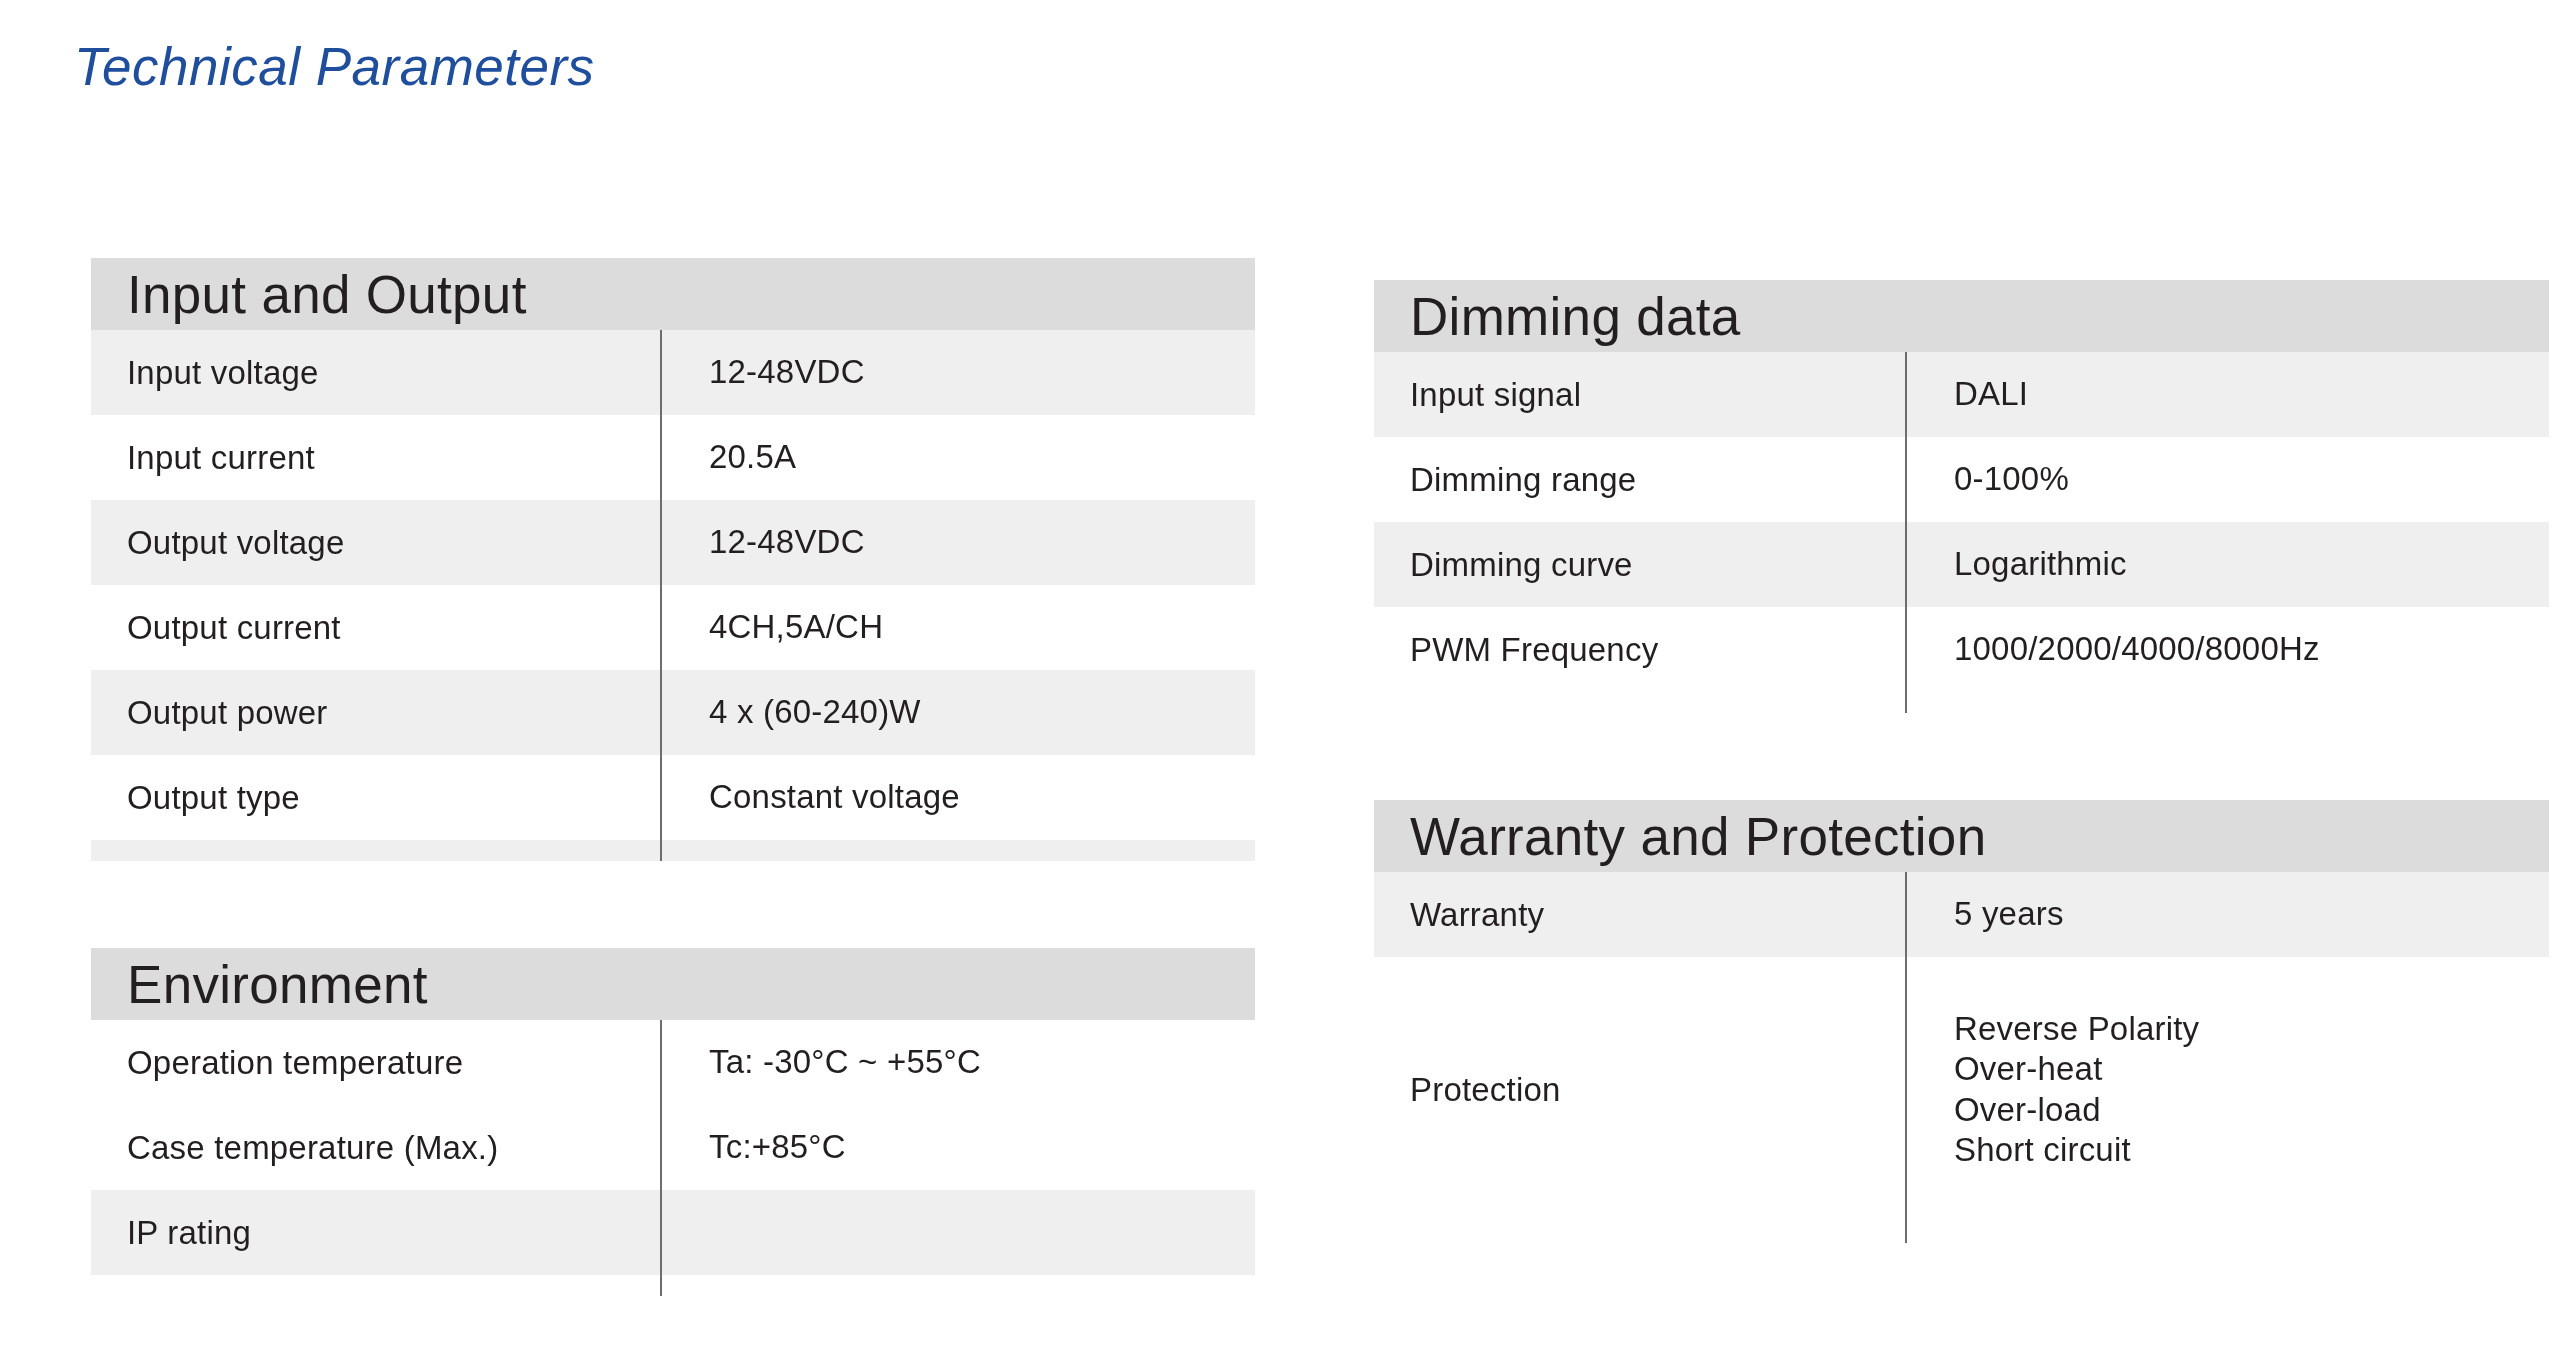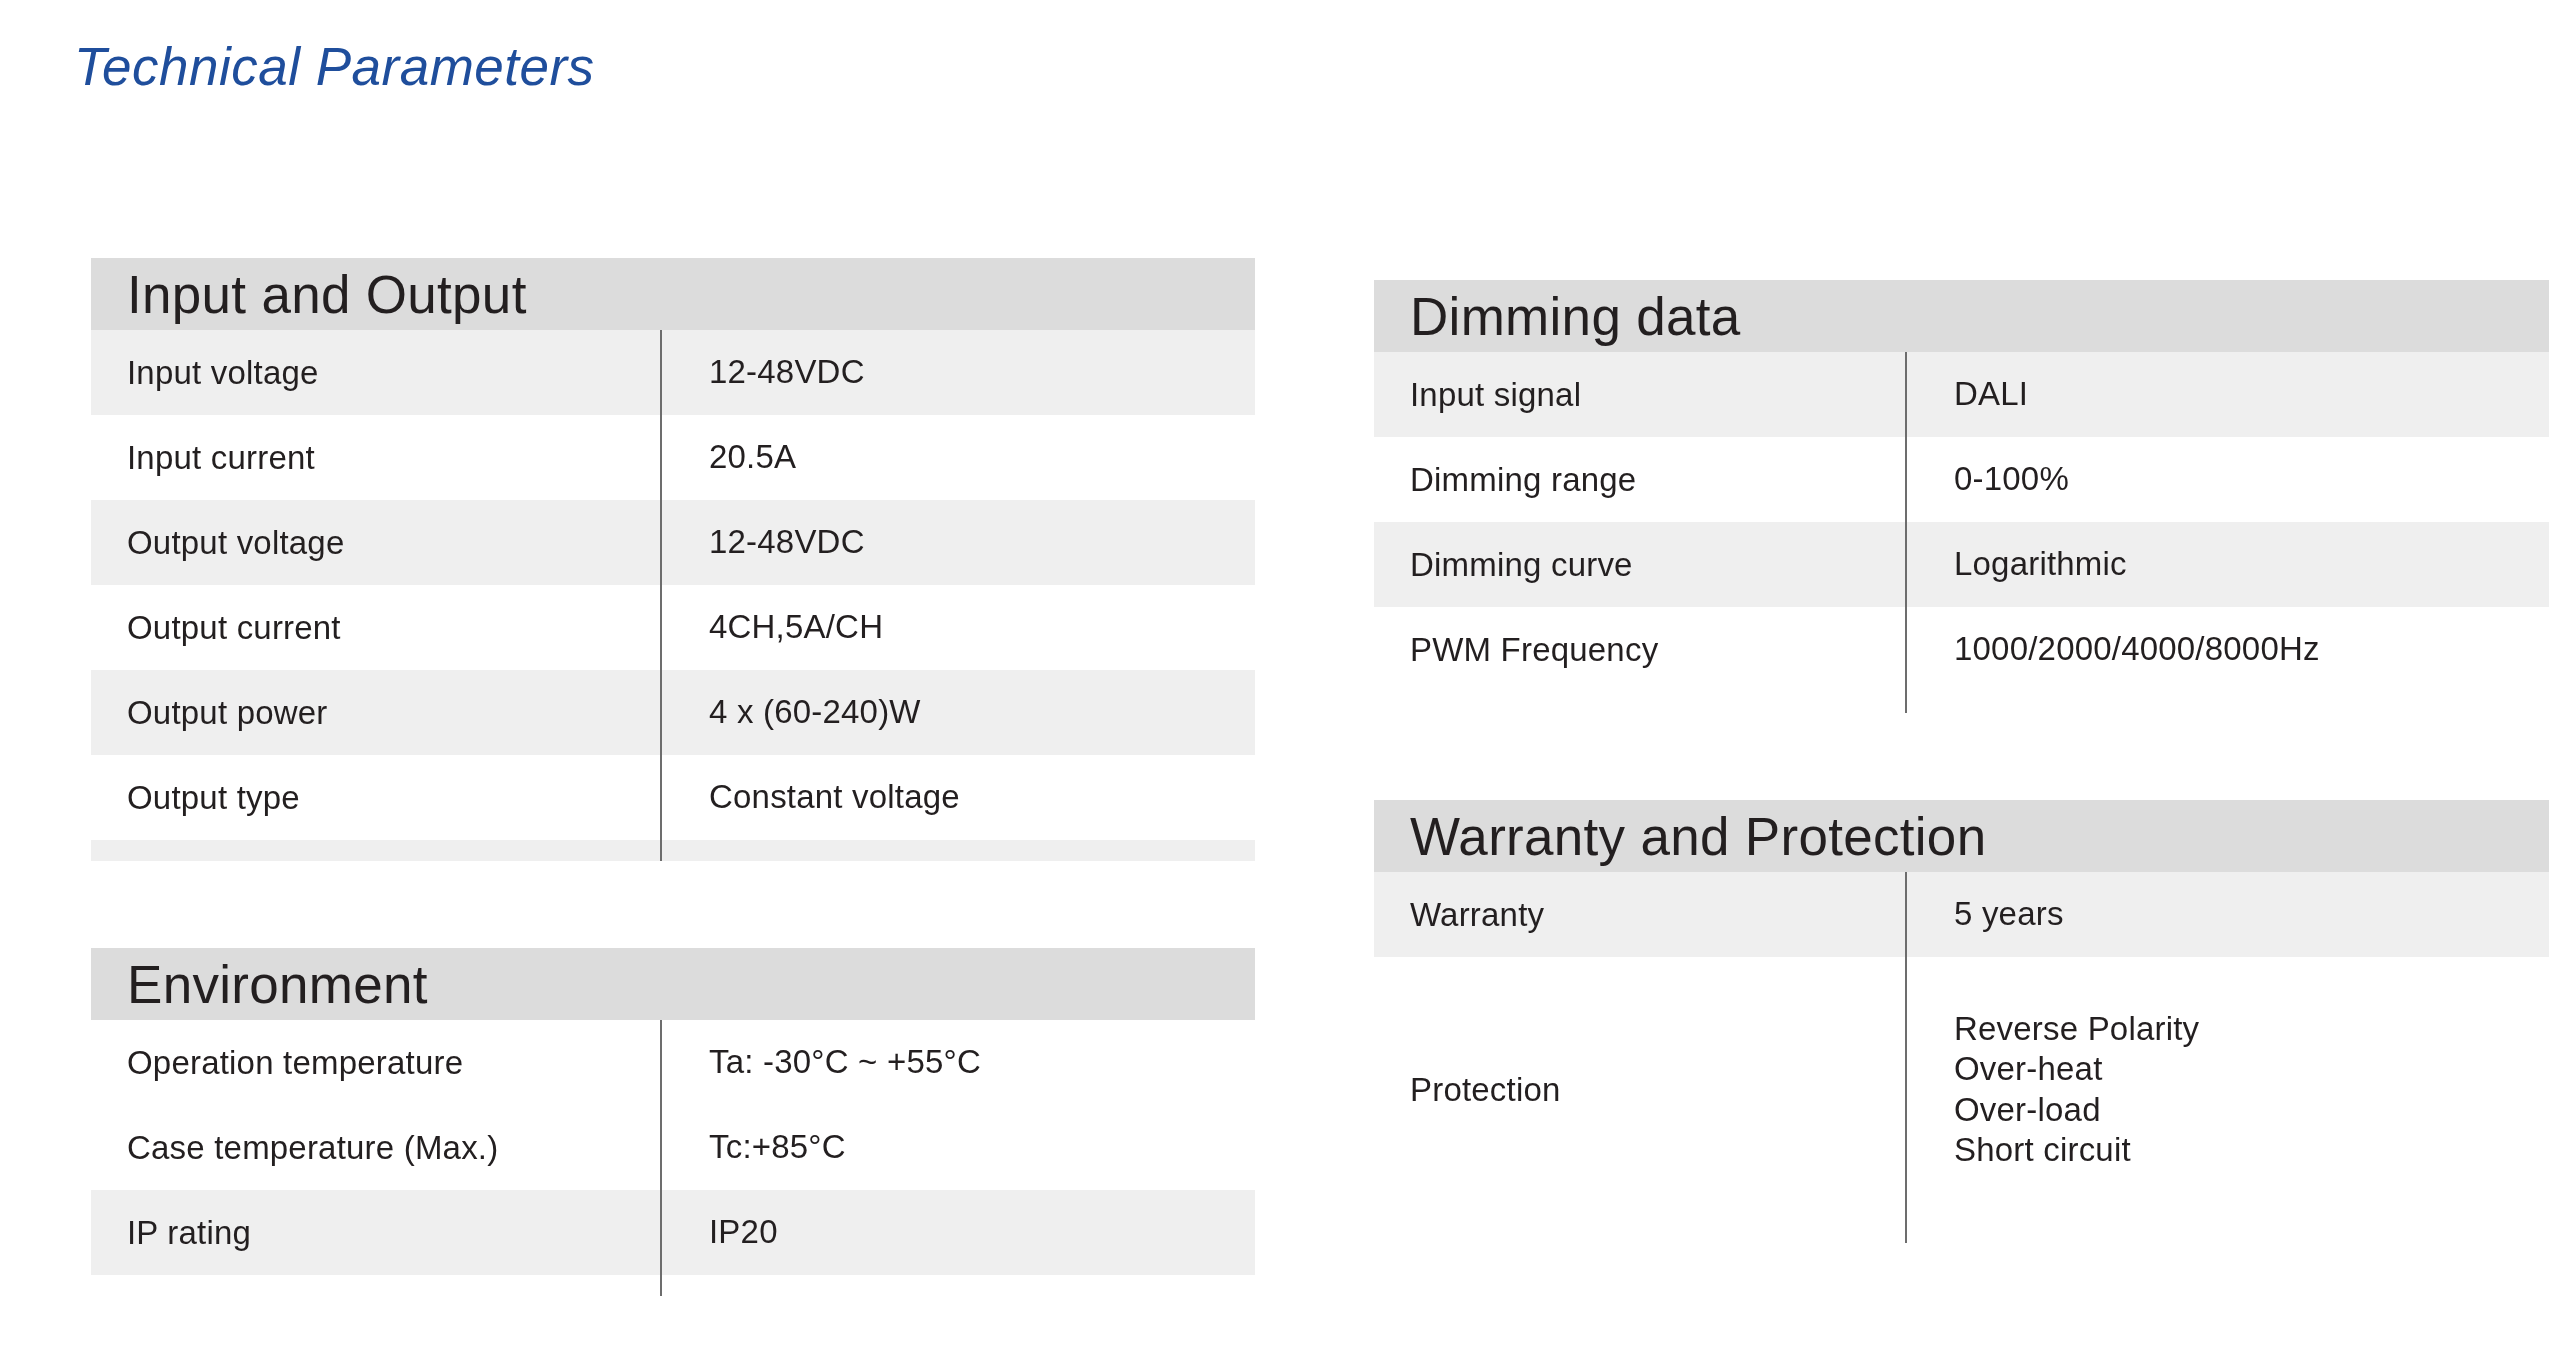"IP20" div.cell-value { html: <div>IP20</div> -> none }
